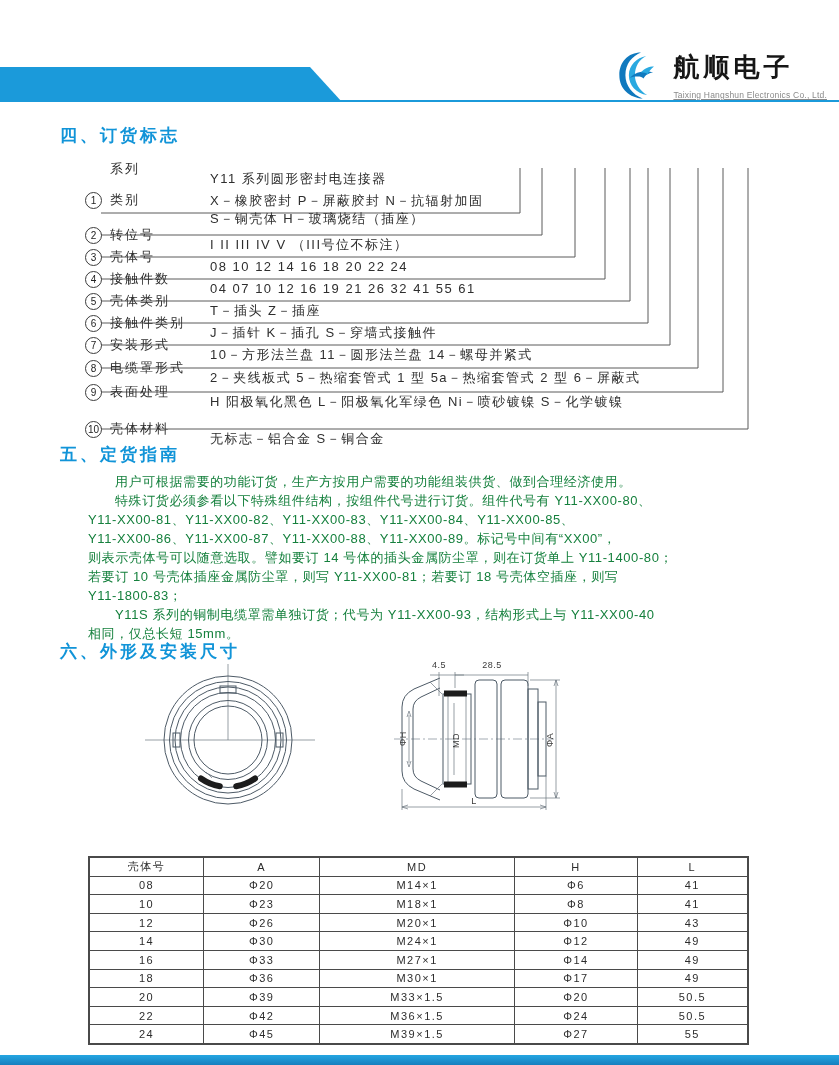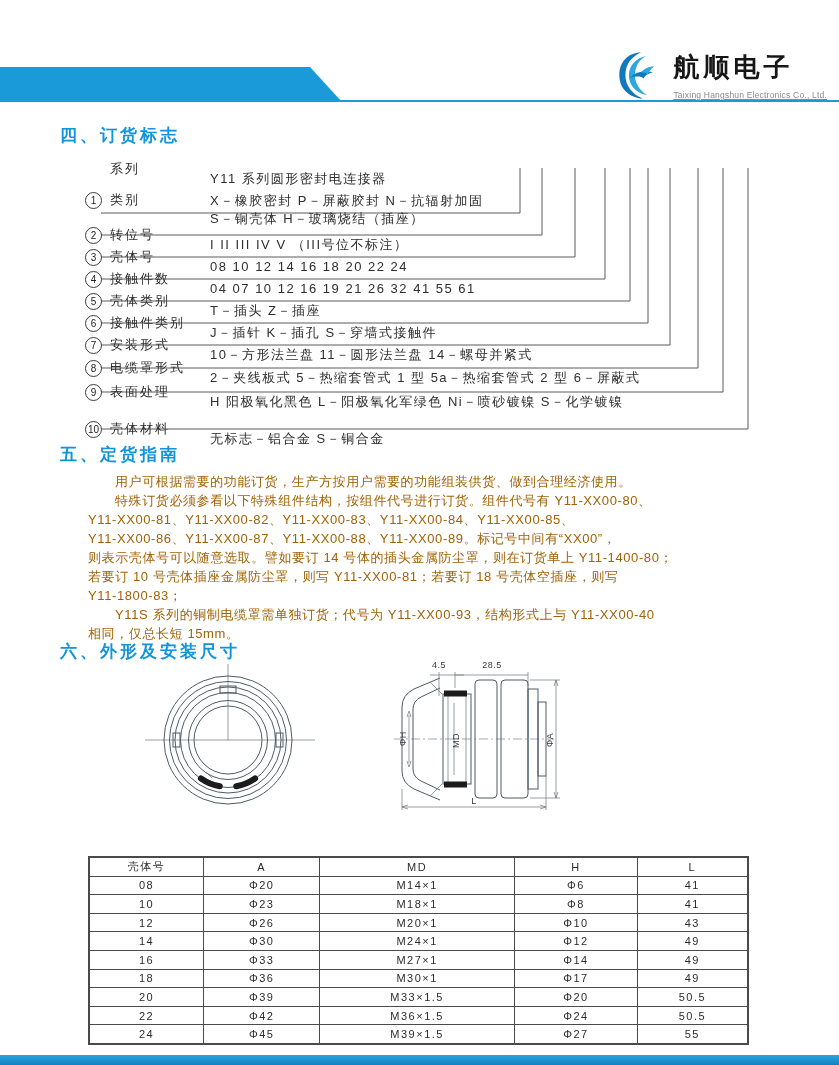"用户可根据需要的功能订货，生产方按用户需要的功能组装供货、做到合理经济使用。" #guide { color: #a16207 -> #15803d }
